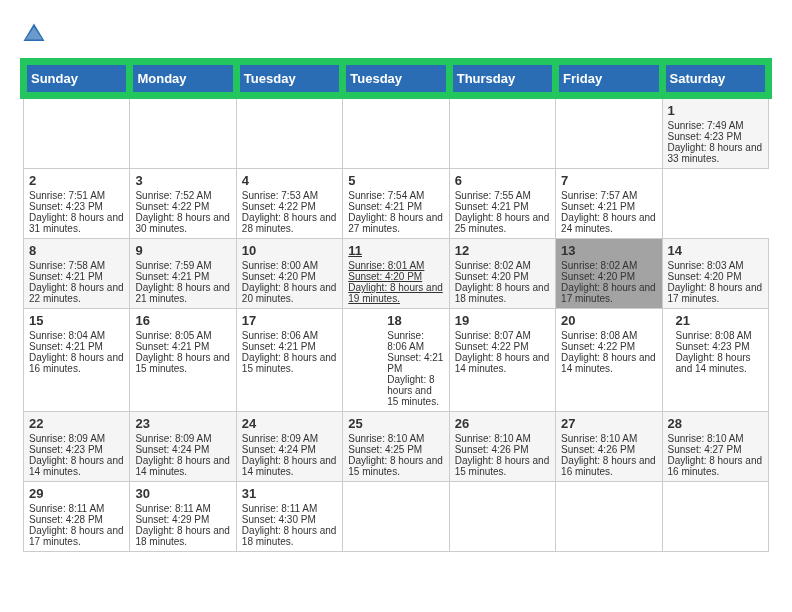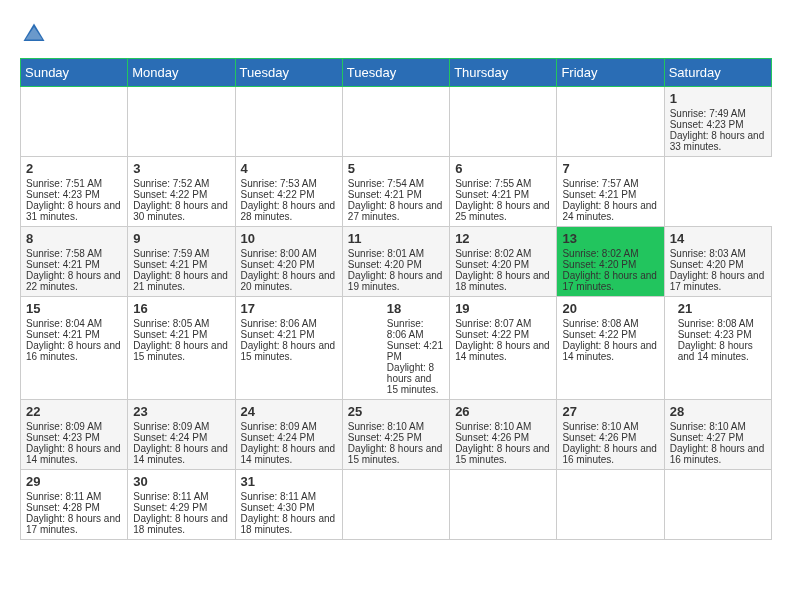"Sunday" .calendar th { border: 1px solid #22c55e -> 7px solid #22c55e; font-weight: normal -> bold }
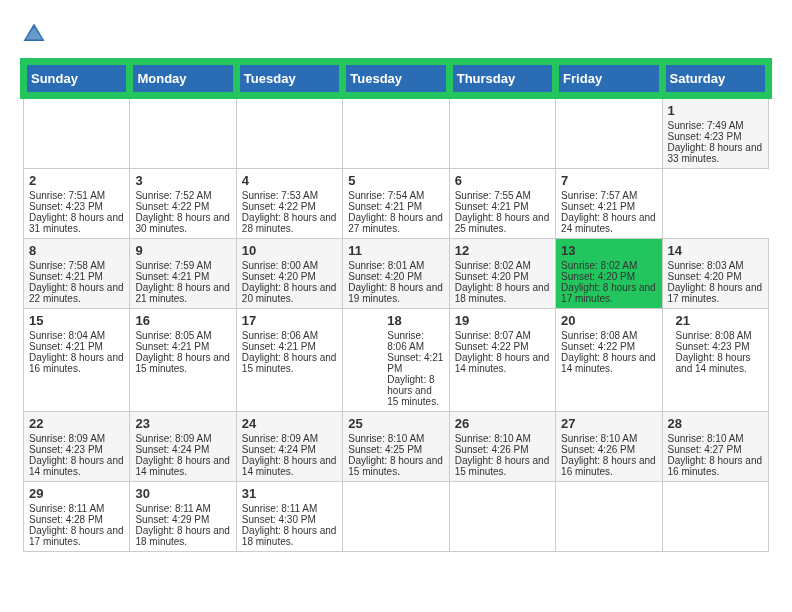"11" td { text-decoration: none -> underline }
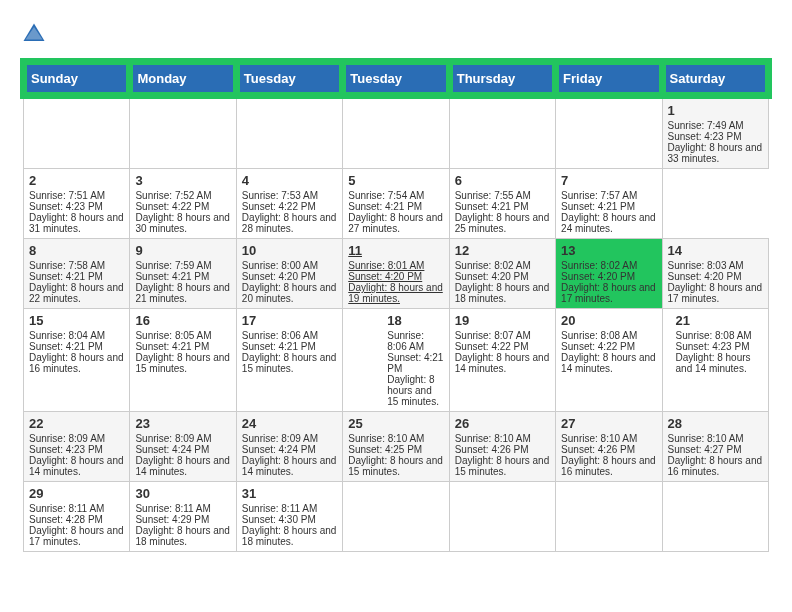"13" td { background: #22c55e -> #a3a3a3 }
